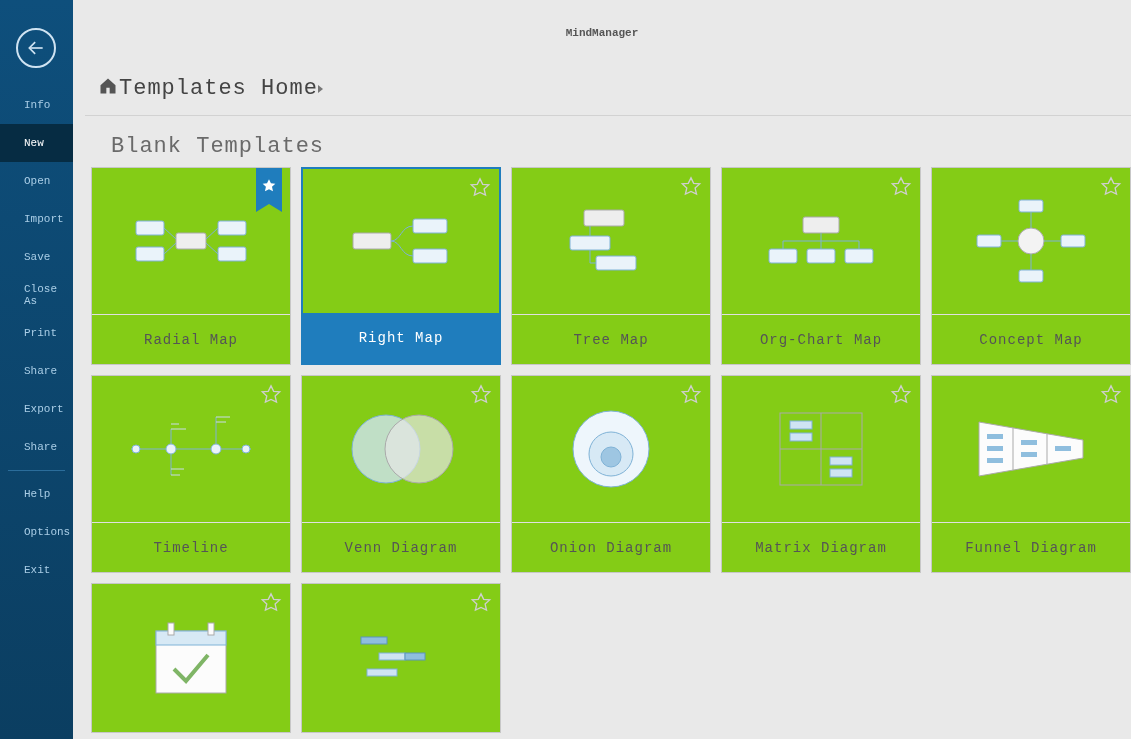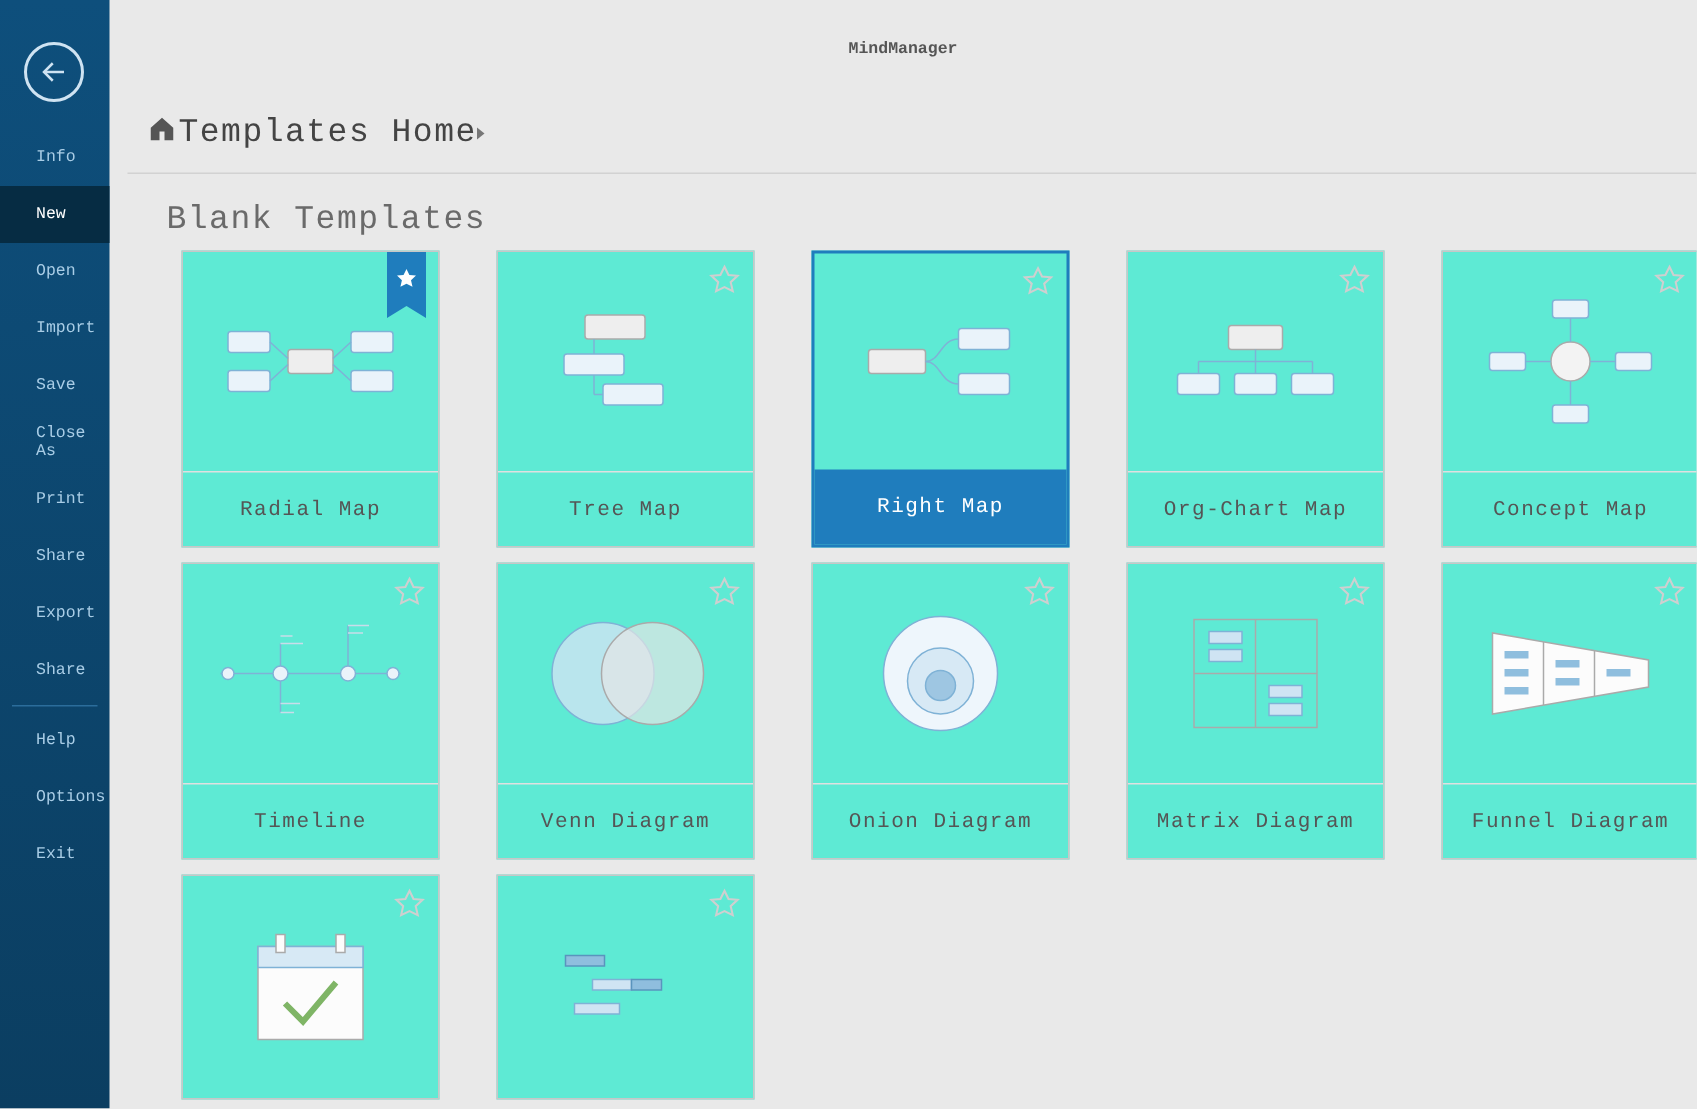"Radial Map" .card { background: #5eead4 -> #84cc16; margin-left: 30px -> none; width: 172px -> 200px }
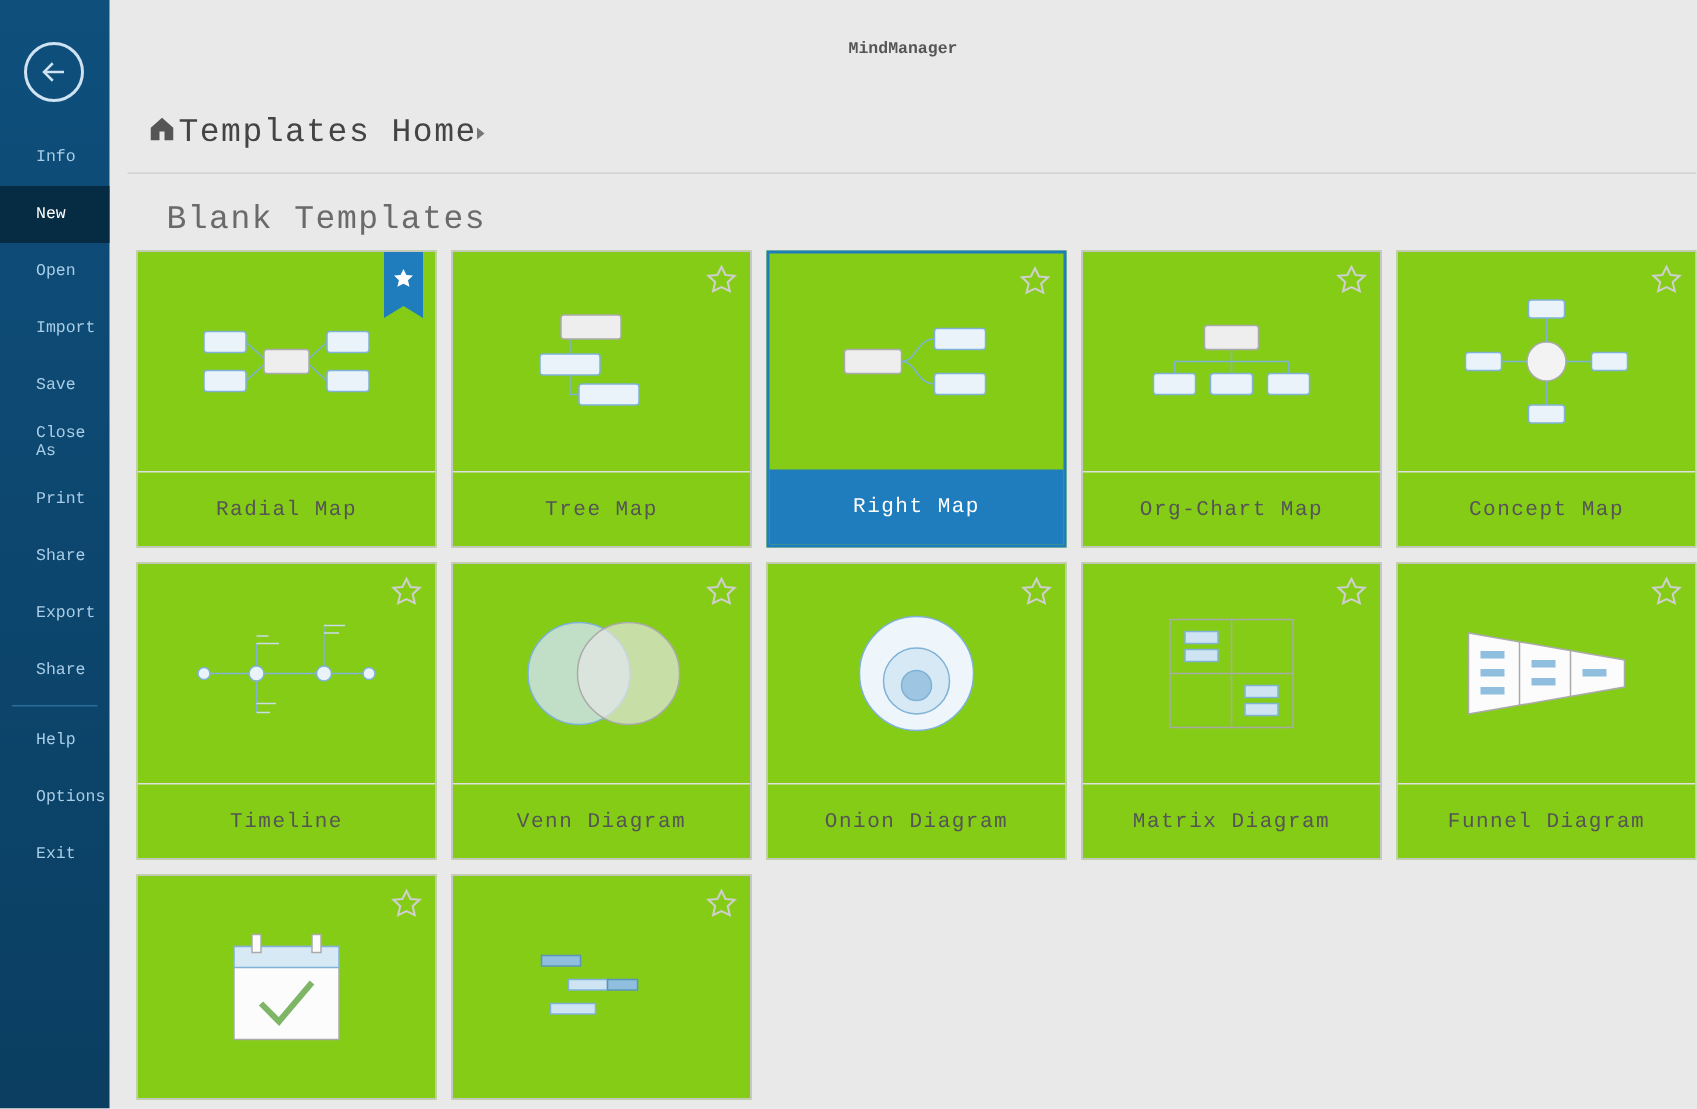"Tree Map" div.card { order: before "Right Map" -> after "Right Map" }
